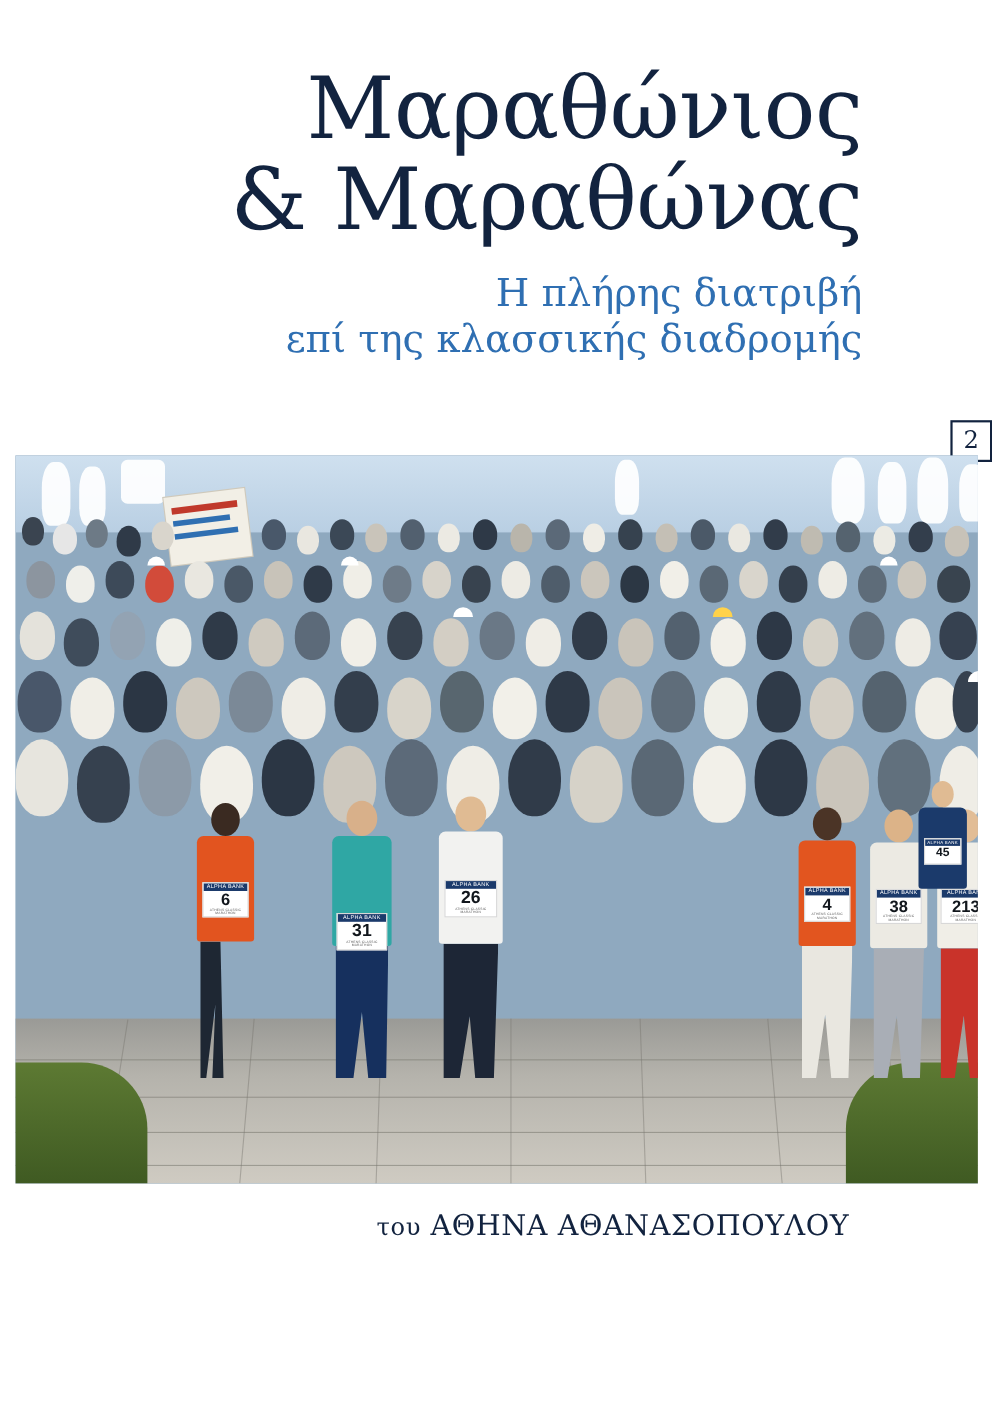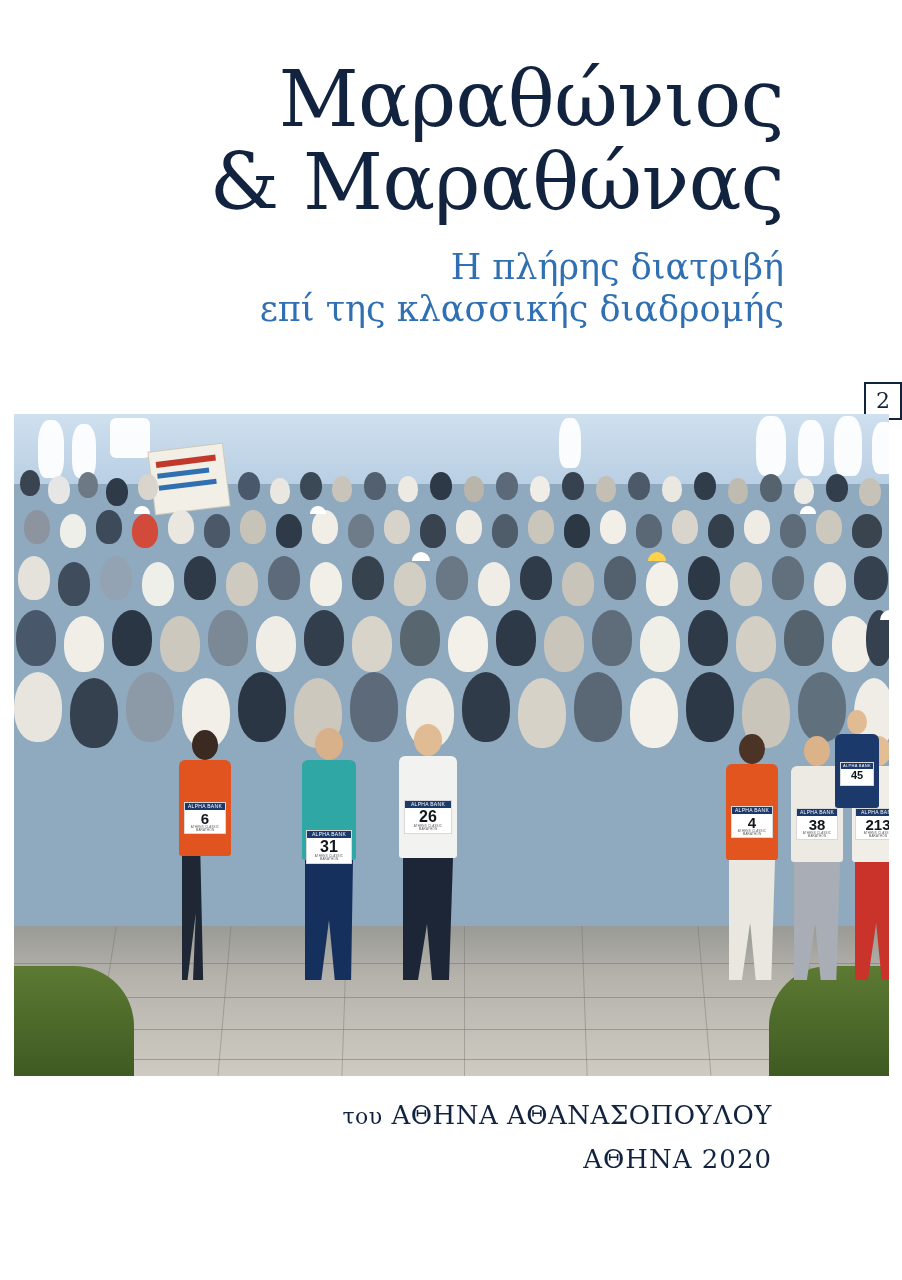"ΑΘΗΝΑ 2020" div.place-year { html: <div>ΑΘΗΝΑ 2020</div> -> none }
